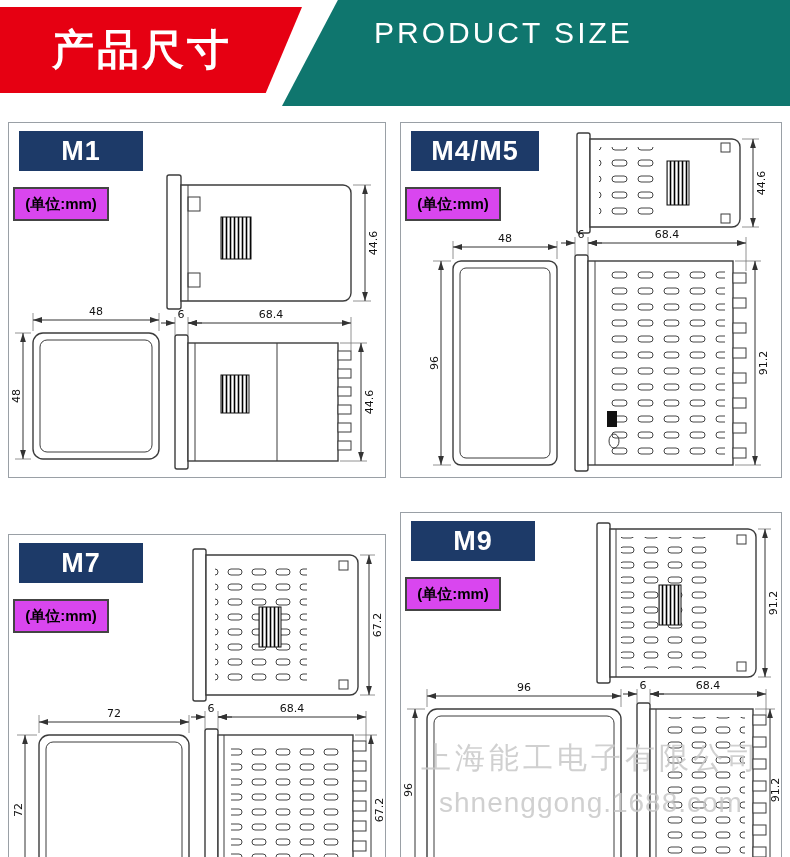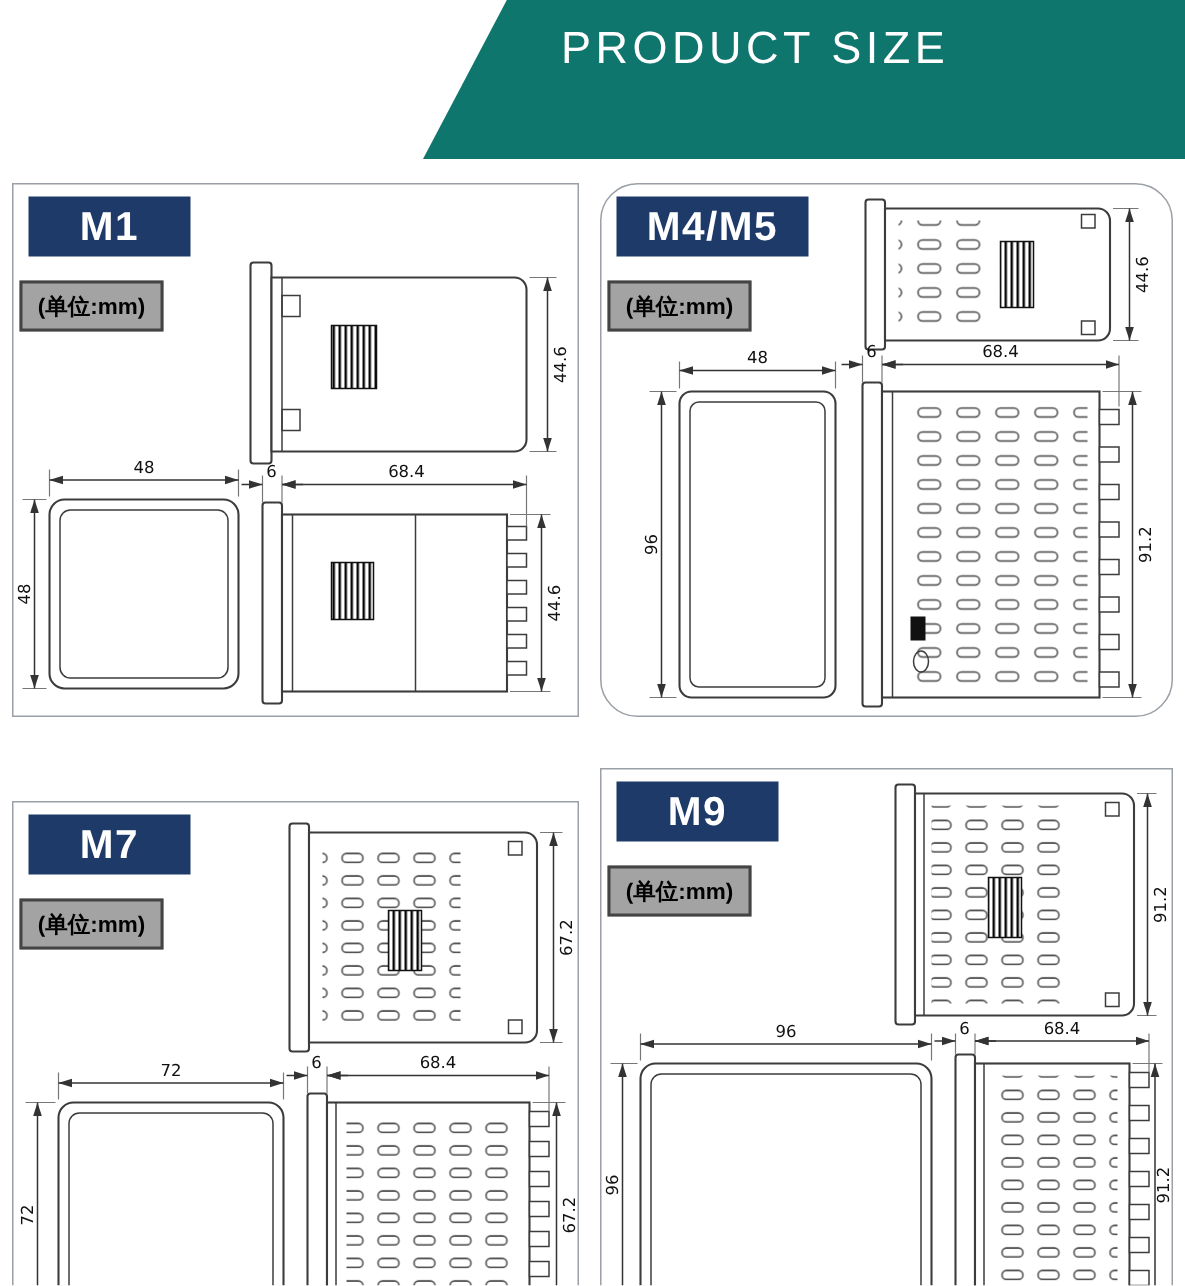"产品尺寸" div.header-red { html: none -> <div> <div>产品尺寸</div> </div> }
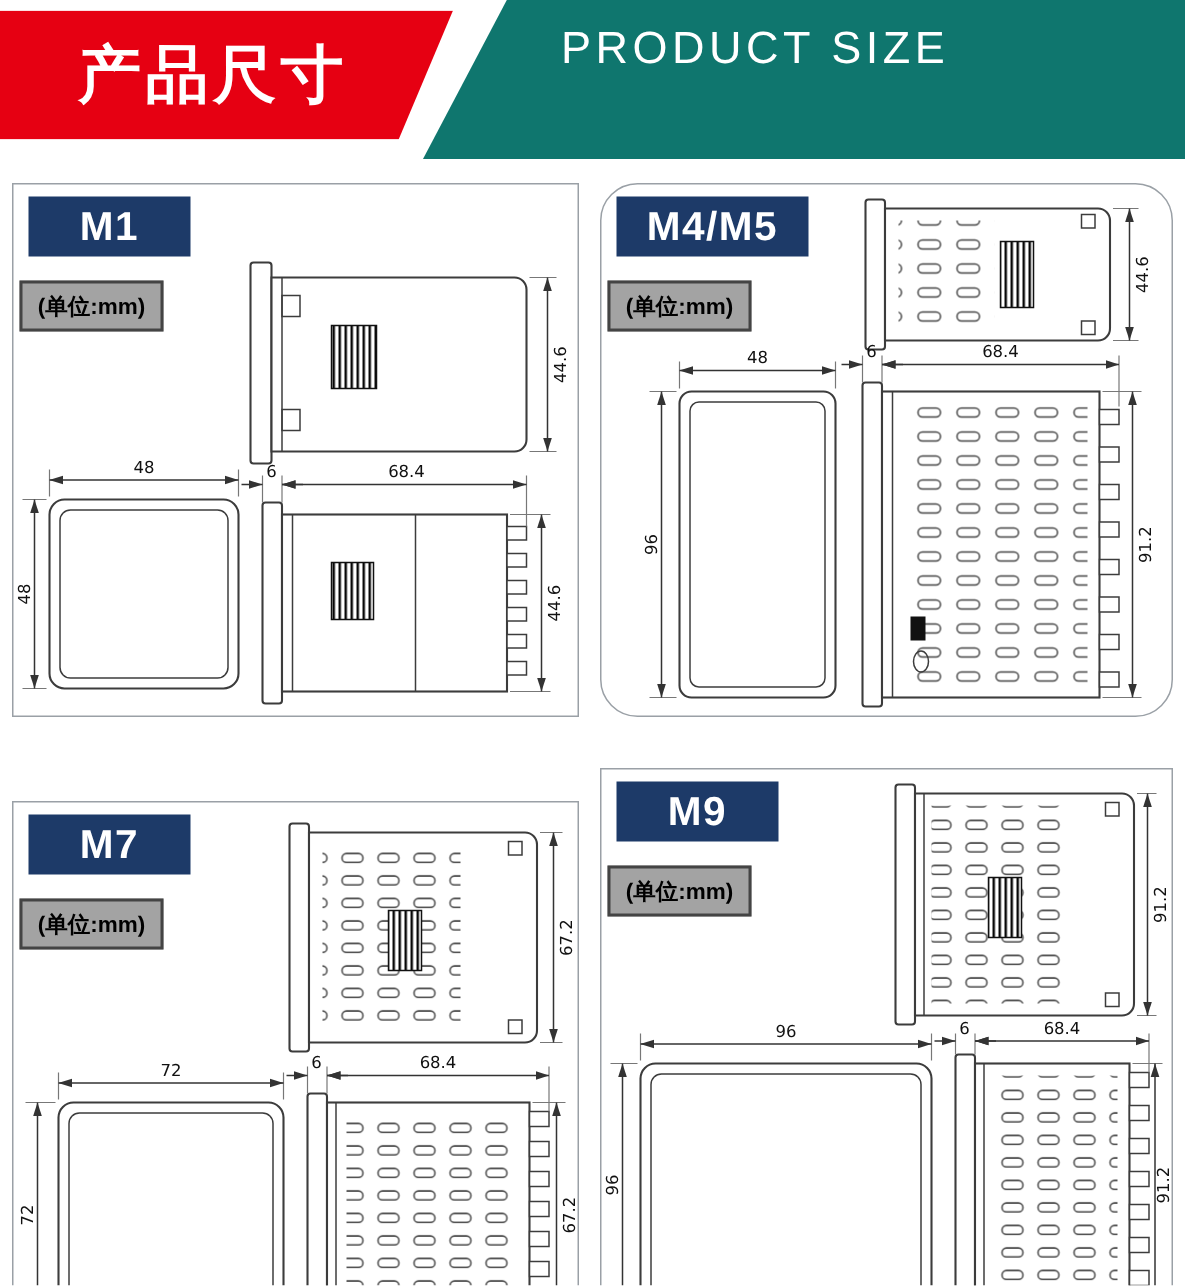"M1" .panel-label { width: 108px -> 124px }
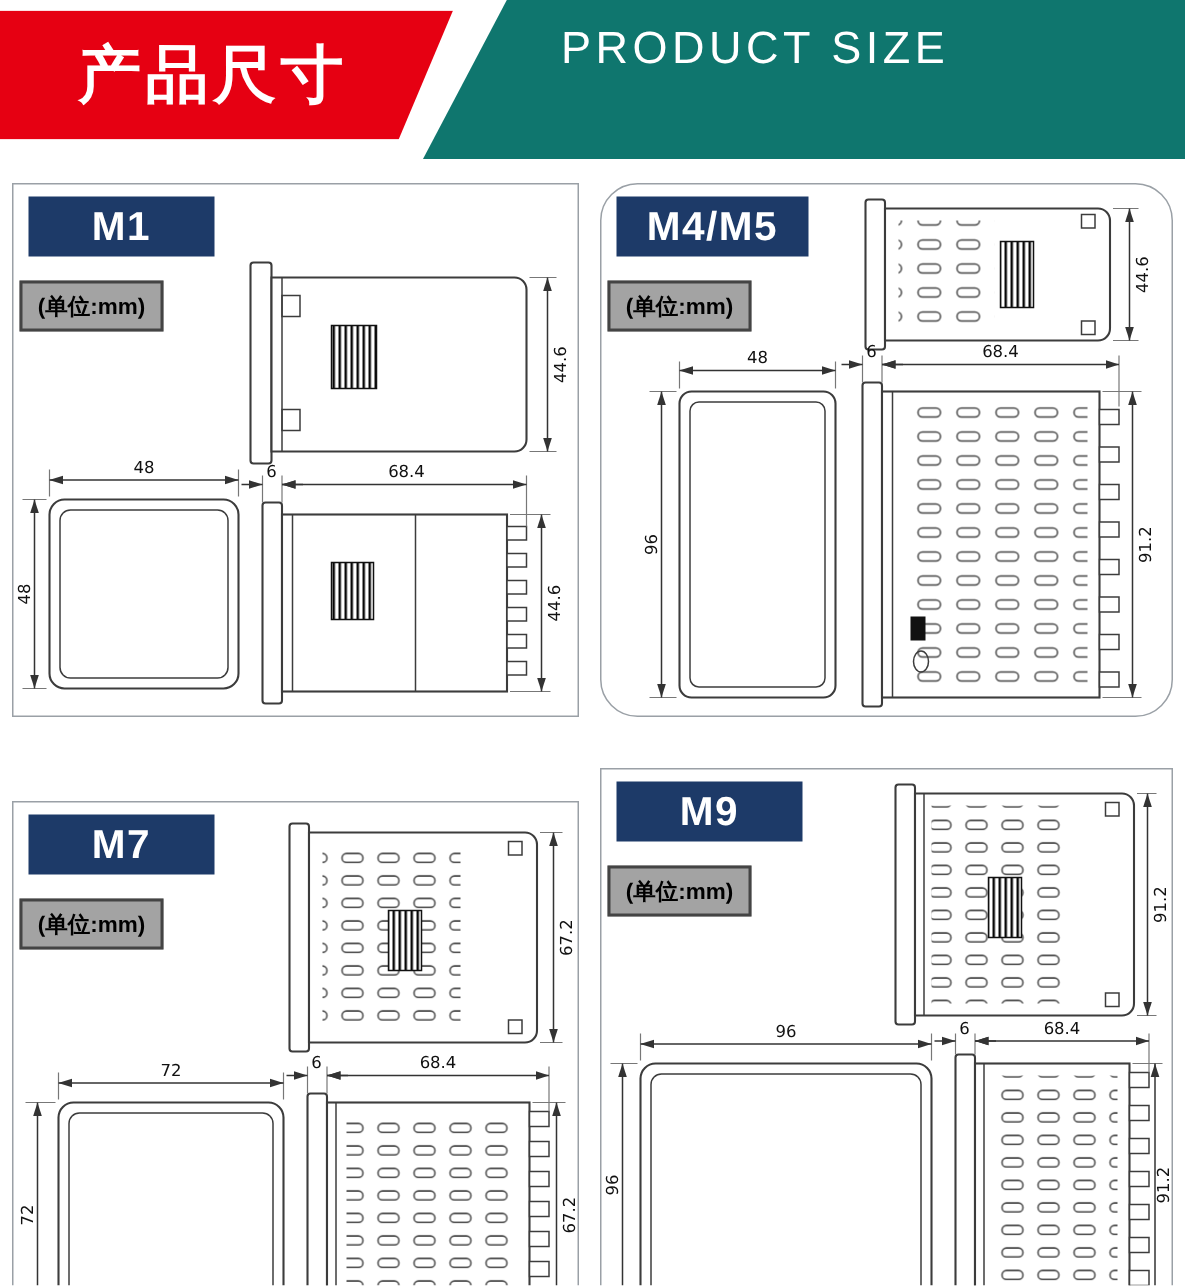"M4/M5" .p2 { border-radius: 25px -> none }
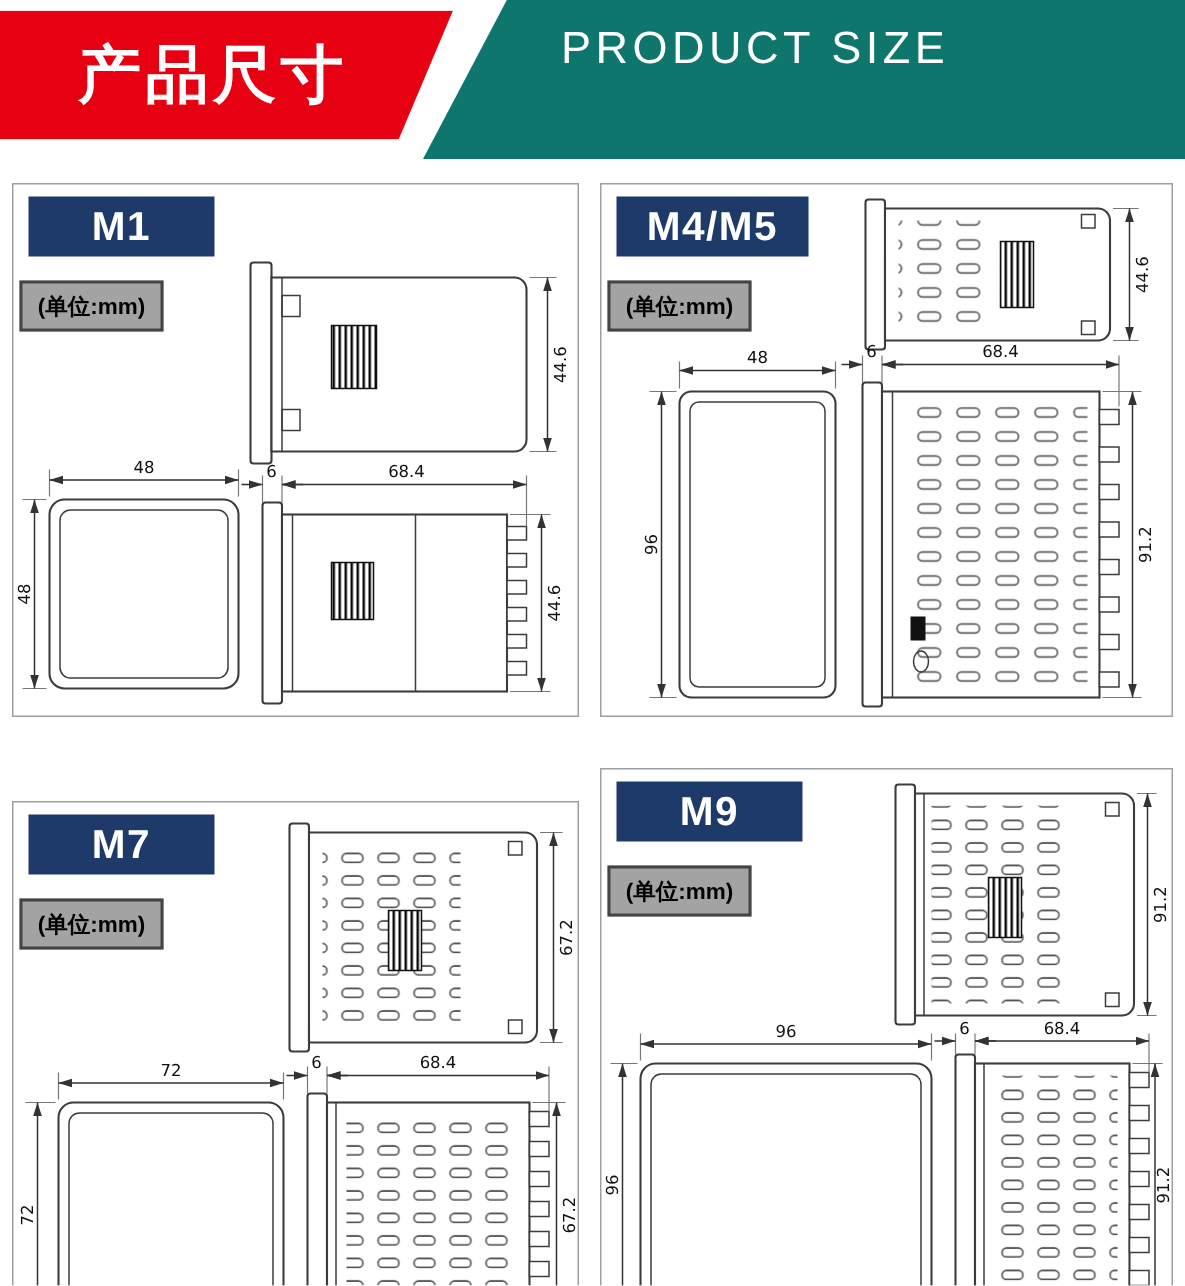"(单位:mm)" .unit-box { background: #a3a3a3 -> #d946ef }
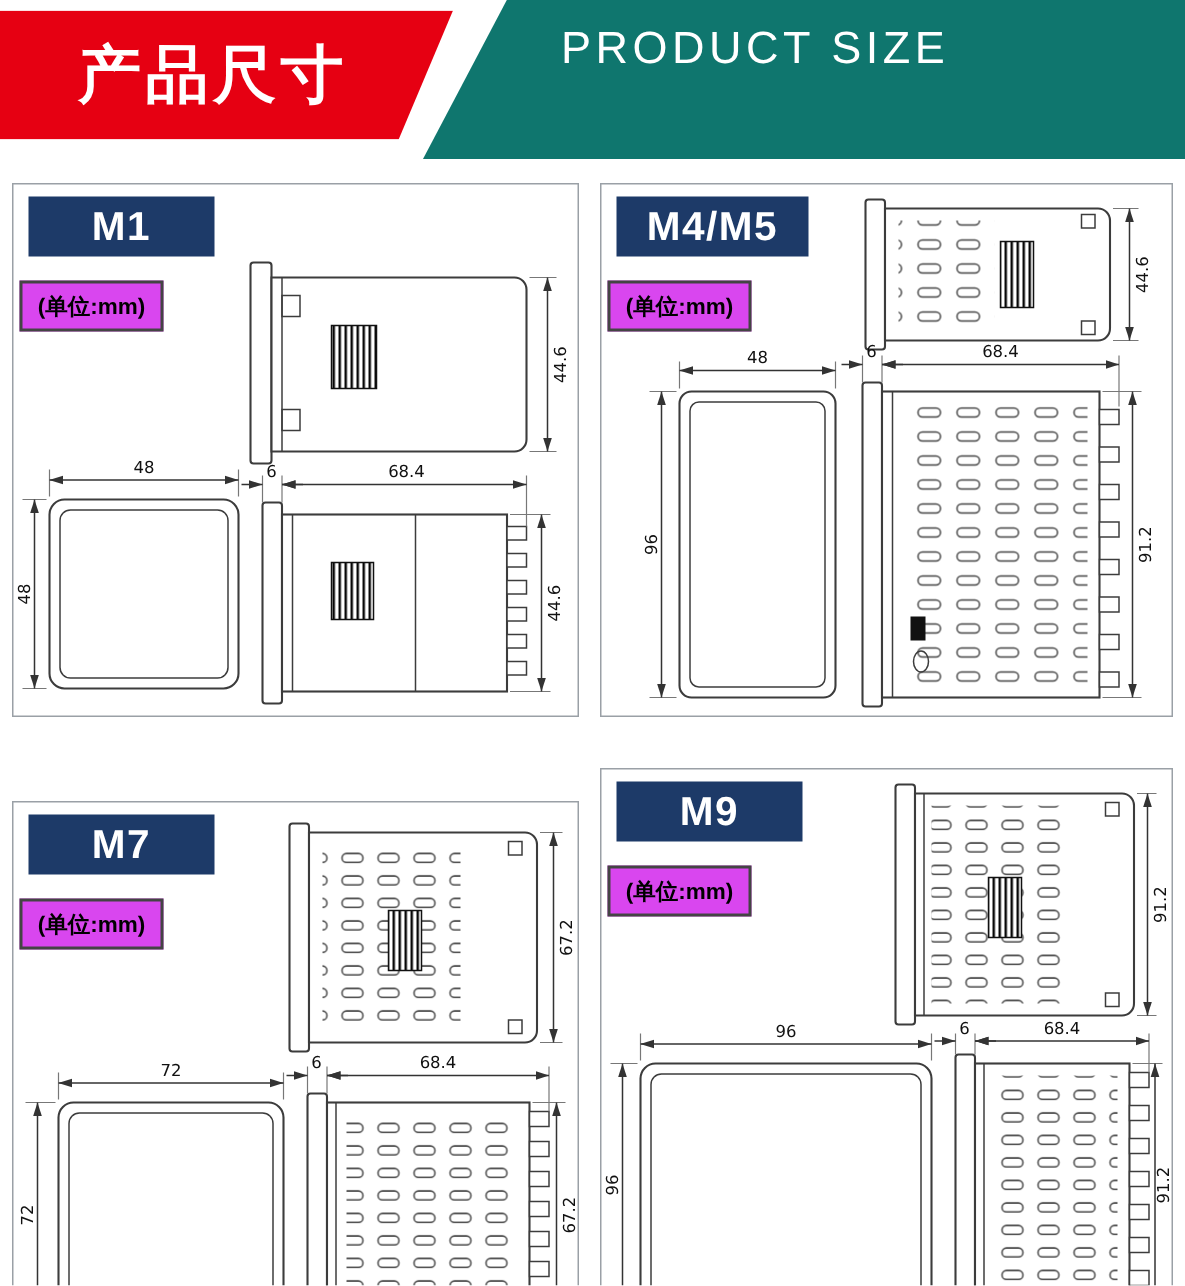"上海能工电子有限公司" div.watermark { html: none -> <div> <div>上海能工电子有限公司</div> <div>shnenggong.1688.com</div> </div> }
